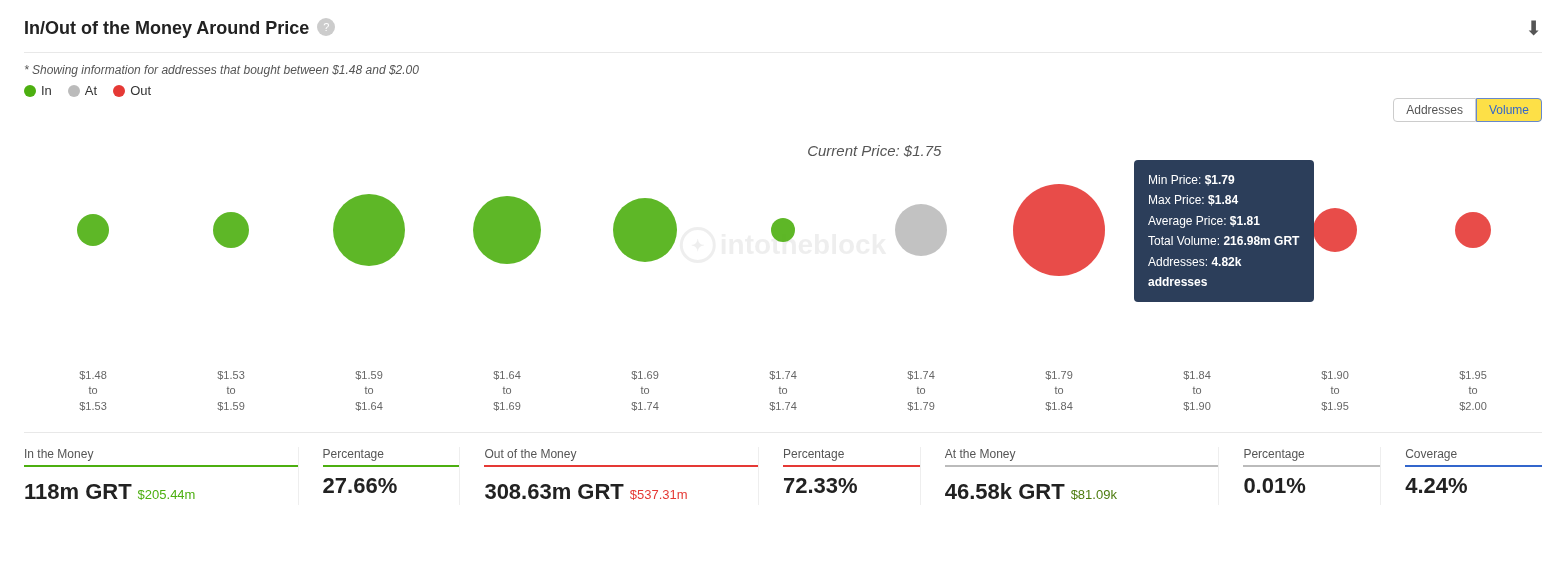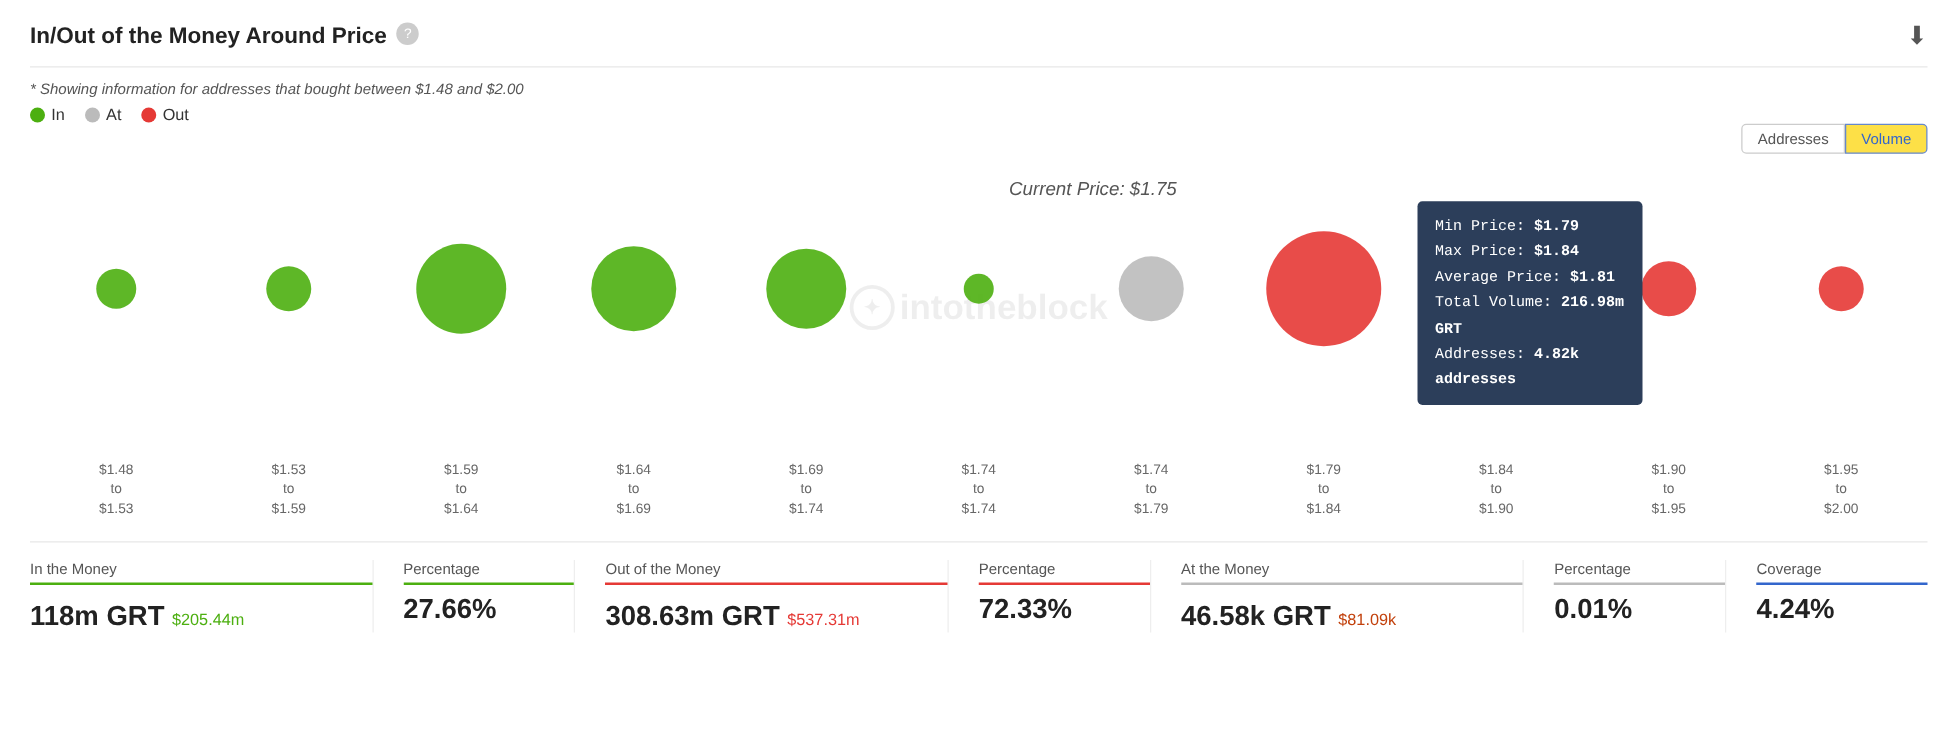"Min Price: $1.79" .bubbles-row { font-family: Liberation Mono, monospace -> none }
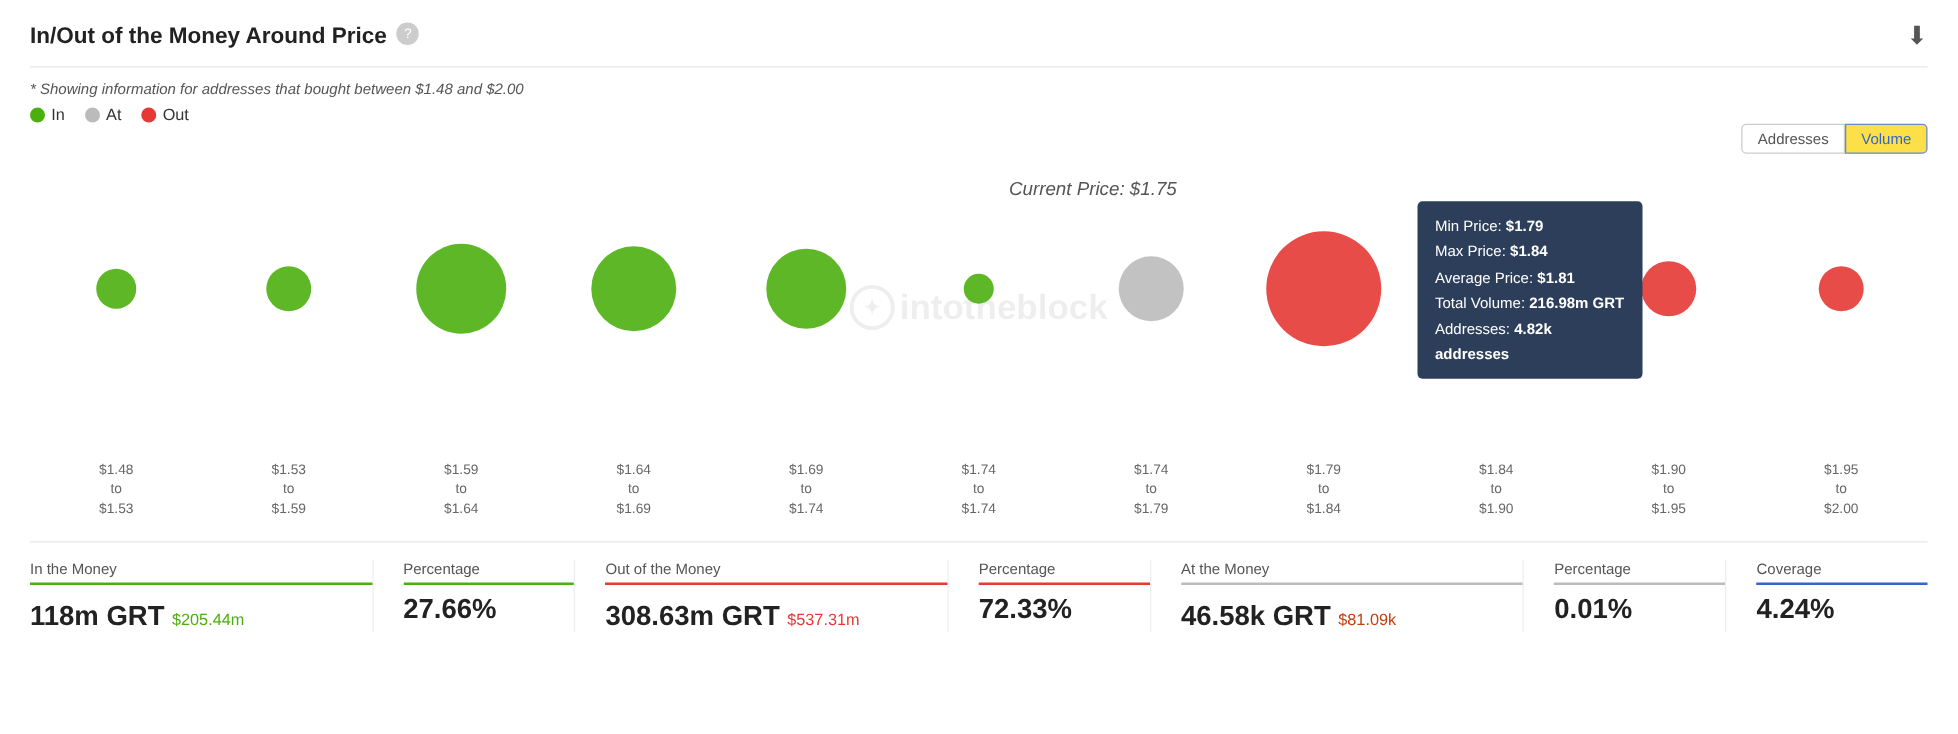"$81.09k" span.footer-sub { color: #c2410c -> #4d7c0f }
